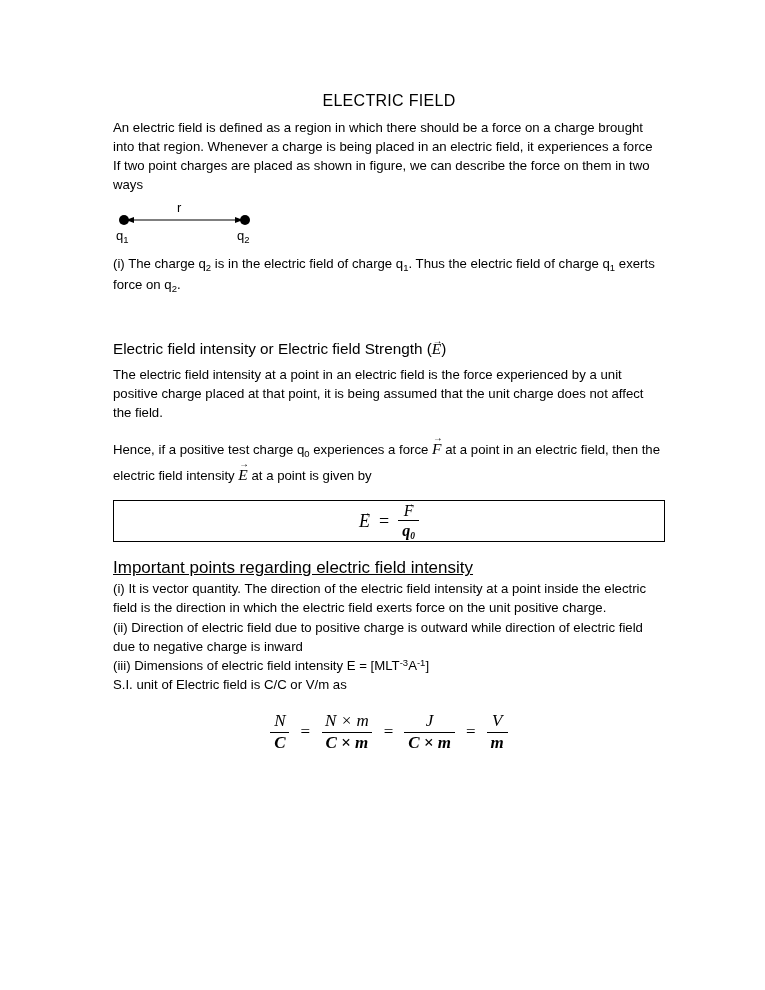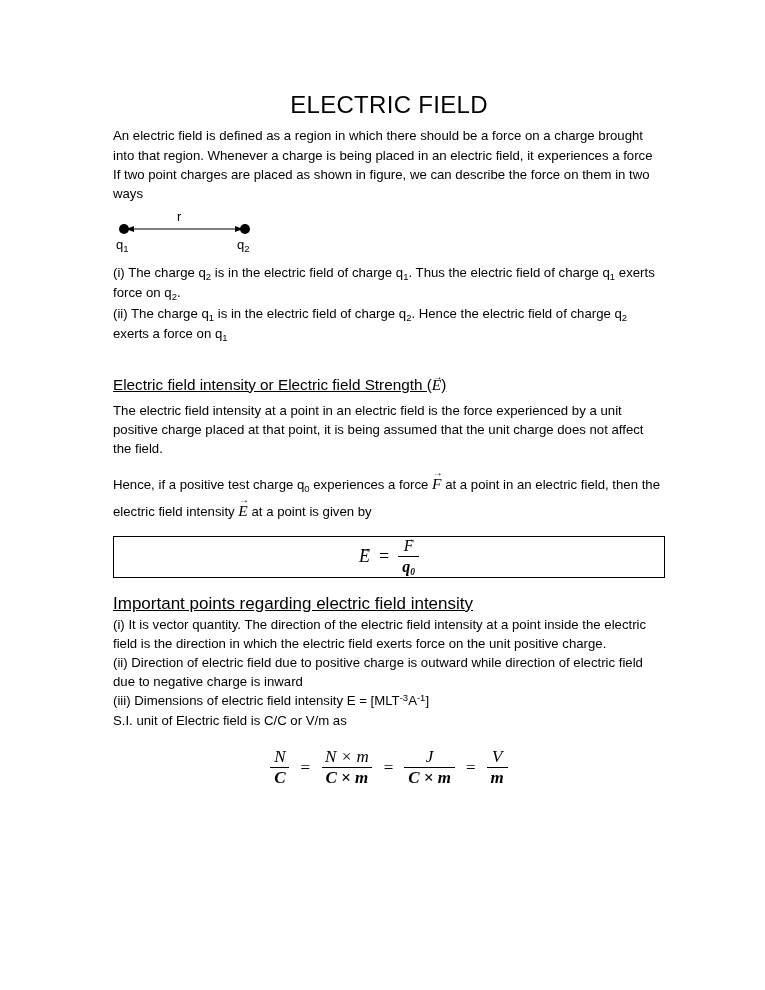"ELECTRIC FIELD" h1.title { font-size: 24px -> 16px }
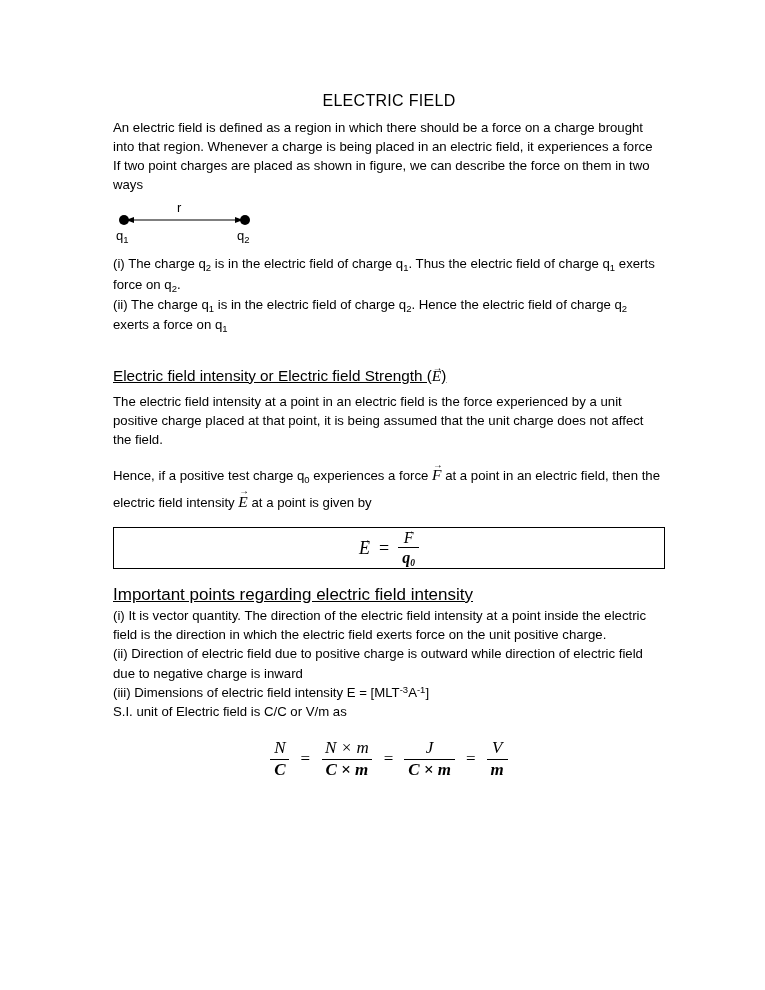"(ii) The charge q1 is" p.para { html: <p><span>(ii) The charge q</span><span>1</span><span> is in the electric field of charge q</span><span>2</span><span>. Hence the electric field of charge q</span><span>2</span> <span>exerts a force on q</span><span>1</span></p> -> none }
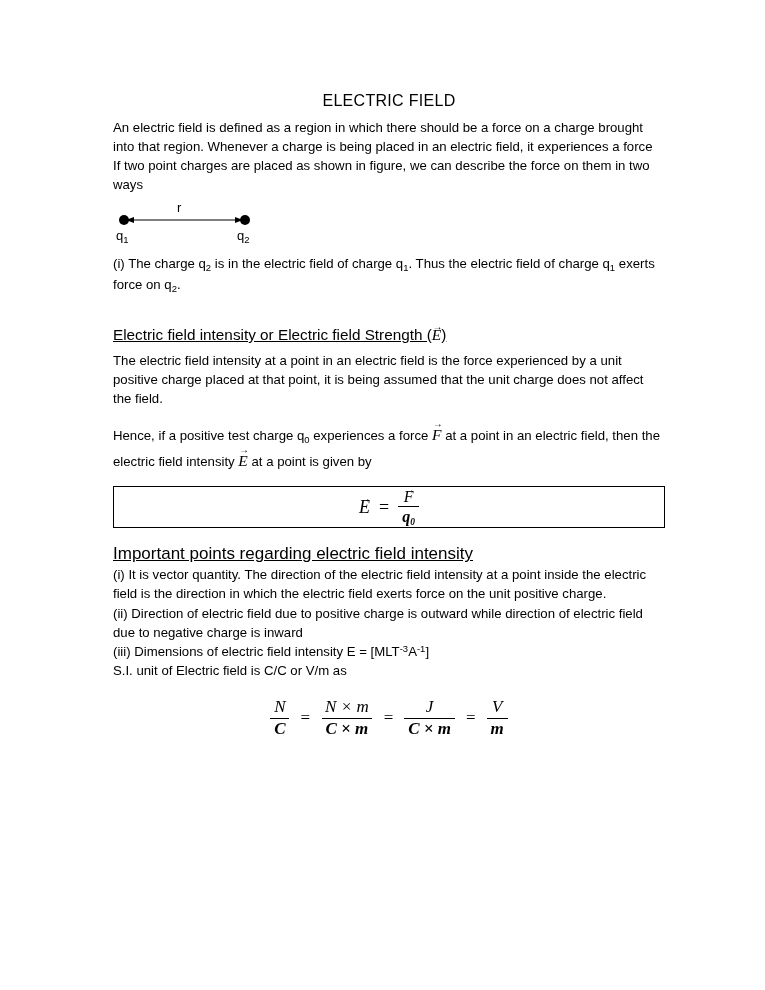"Electric field intensity or Electric" .section-head { margin: 30px 0 6px 0 -> 44px 0 6px 0; text-decoration: underline -> none }
